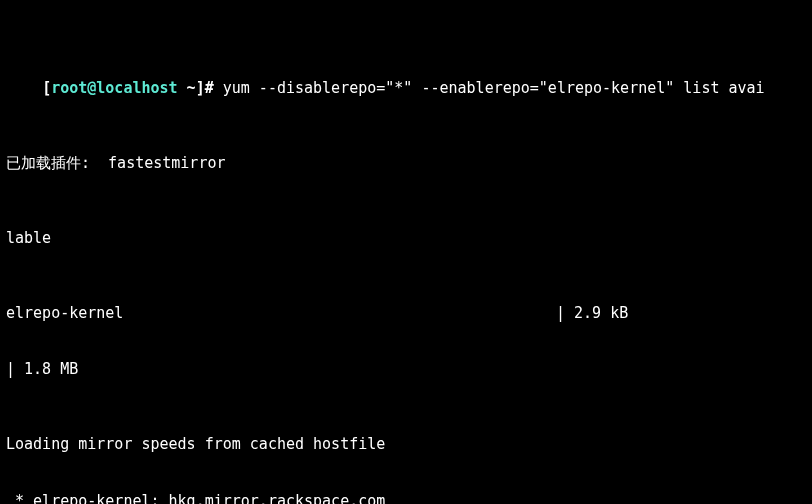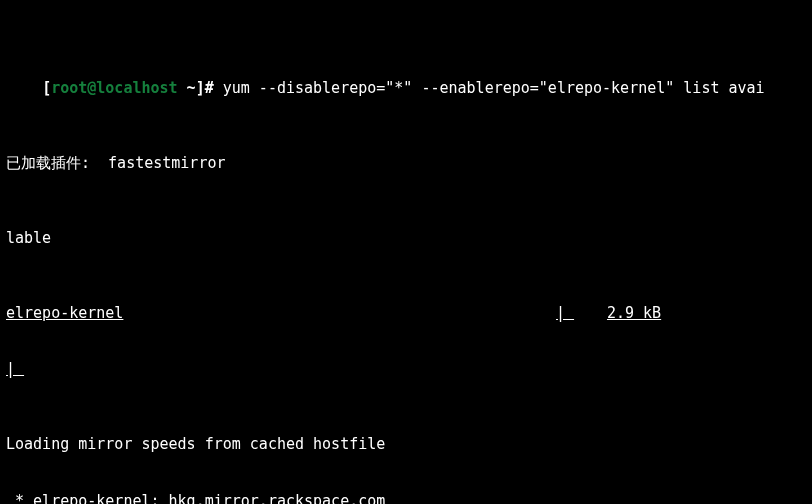"root@localhost" .red { color: #15803d -> #5eead4 }
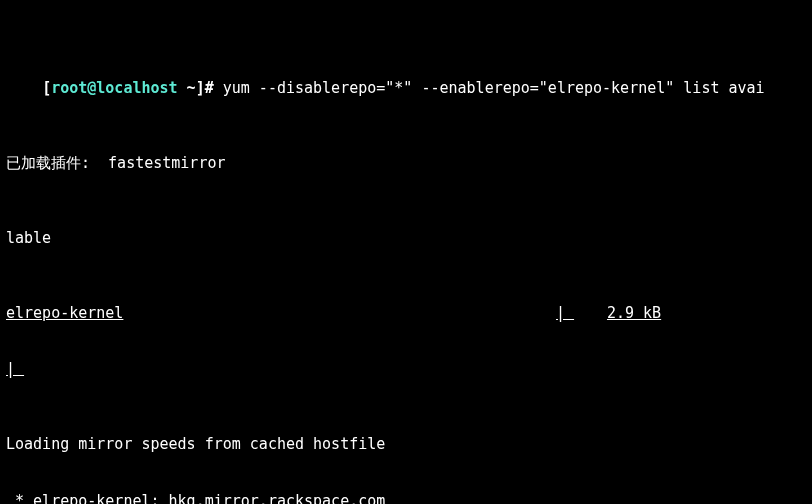"elrepo-kernel" .dlrow { text-decoration: underline -> none }
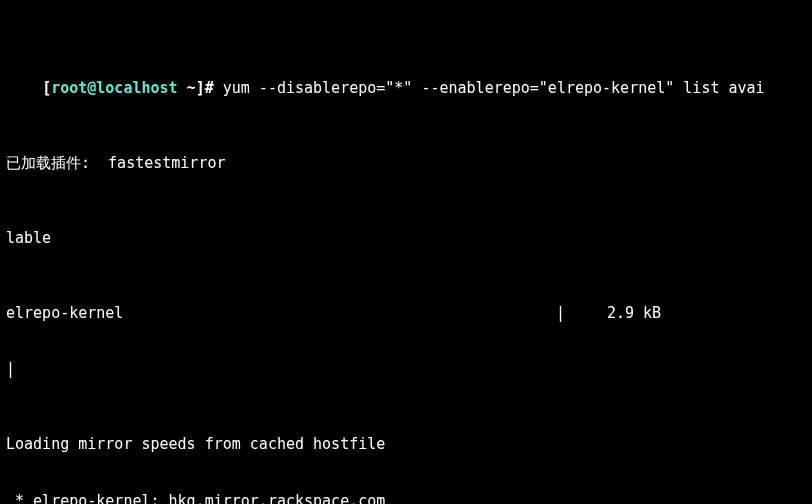"2.9 kB" .dl-size { text-align: center -> none }
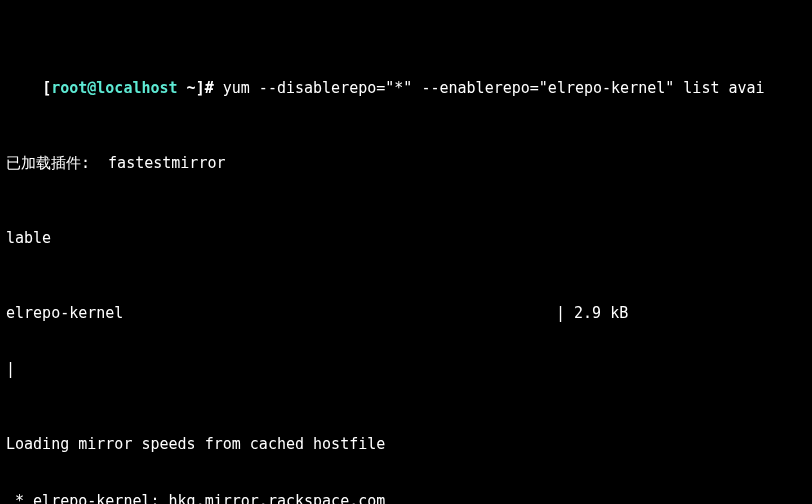"1.8 MB" span.dl-size { html: none -> <span>1.8 MB</span> }
